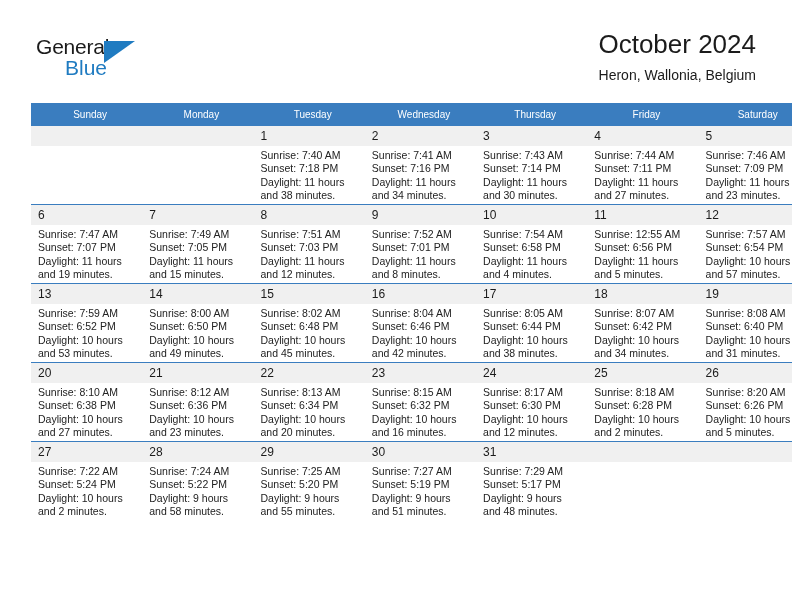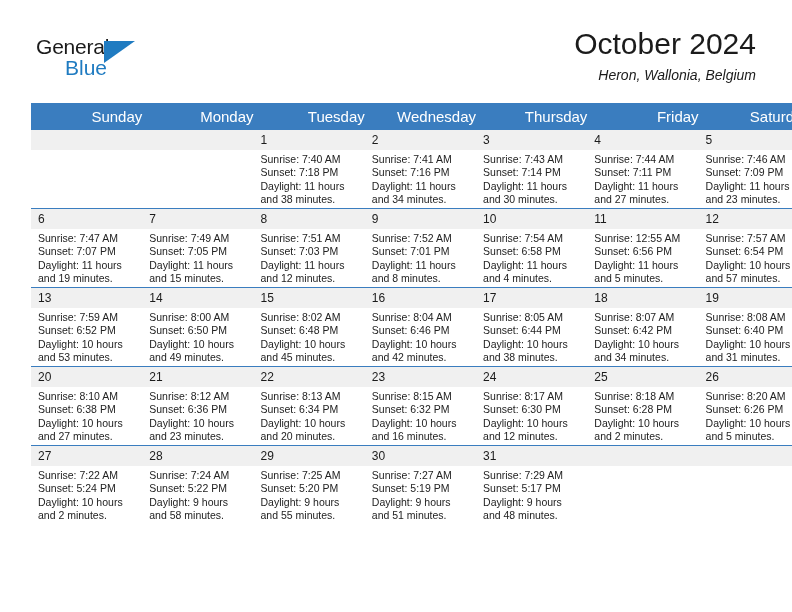"October 2024" .cal-title { font-size: 30px -> 26px }
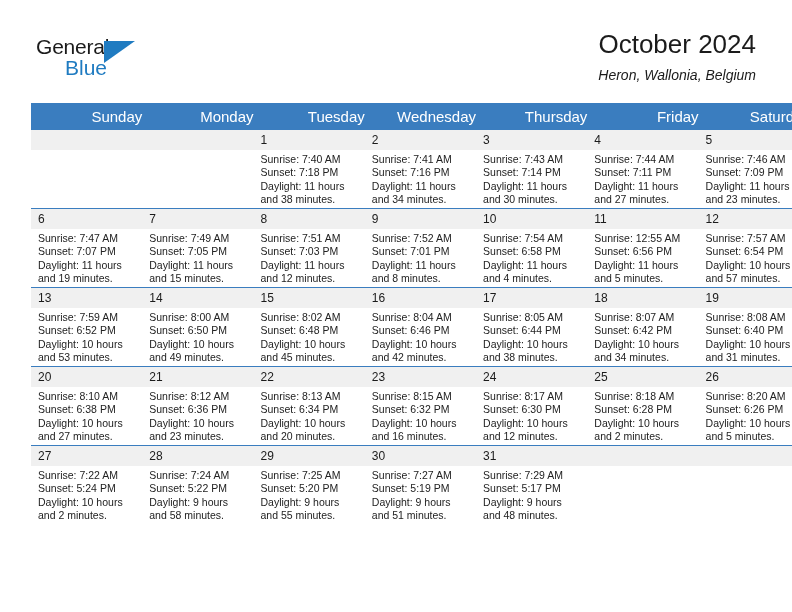"Heron, Wallonia, Belgium" .cal-subtitle { font-style: italic -> none }
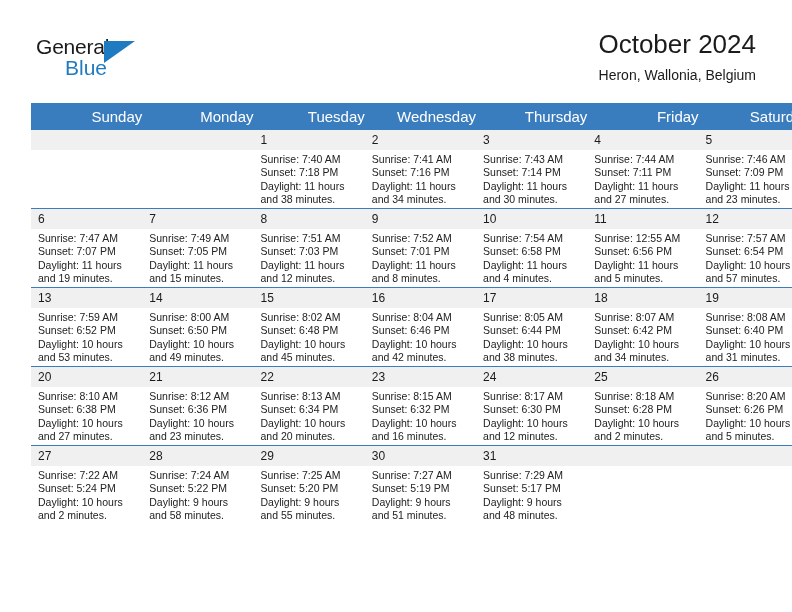"Sunday" .calendar th { font-size: 15px -> 10px; text-align: right -> center }
